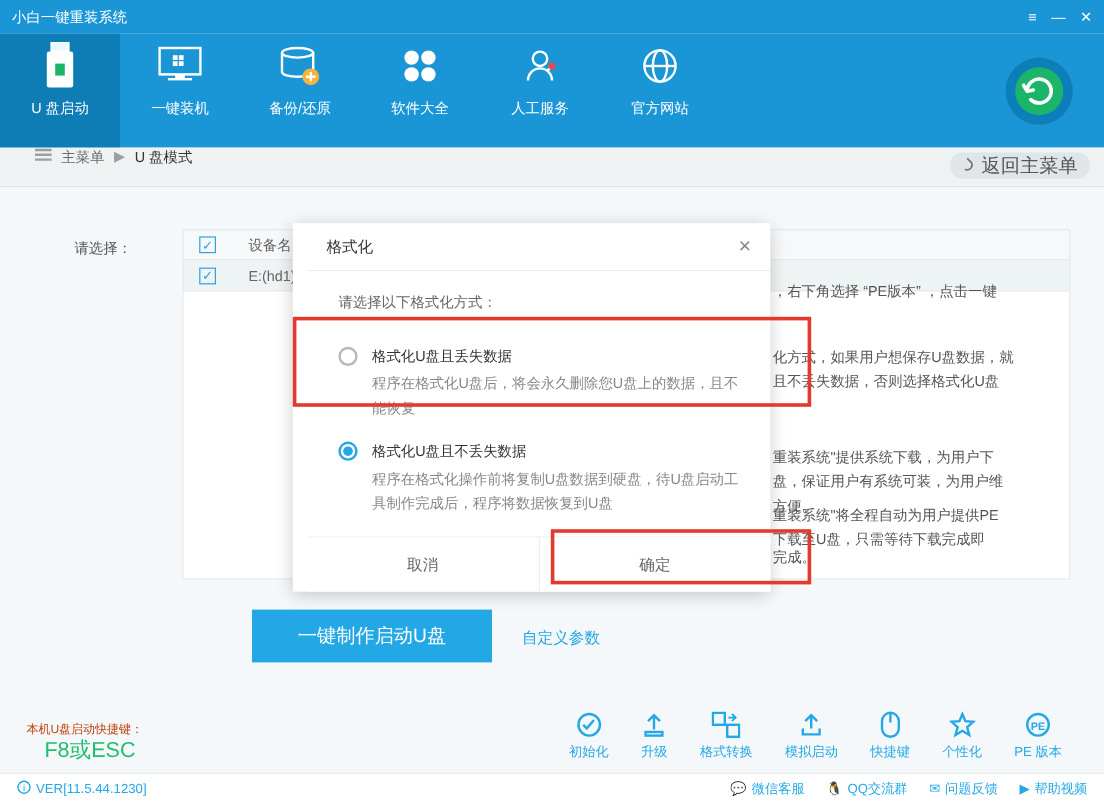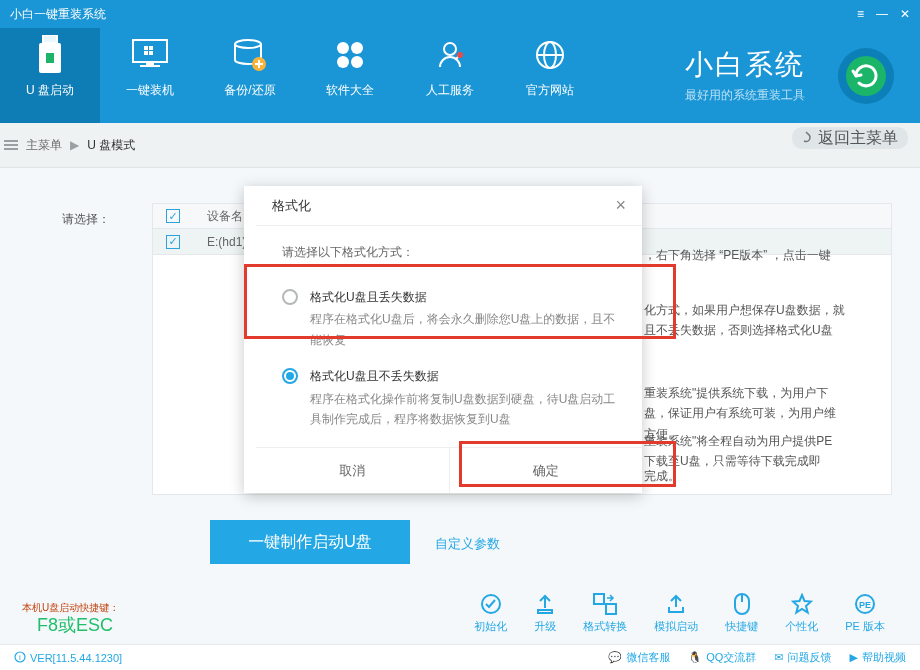"小白系统" div.nav-brand { html: <div> <div>小白系统</div> <div>最好用的系统重装工具</div> </div> -> none }
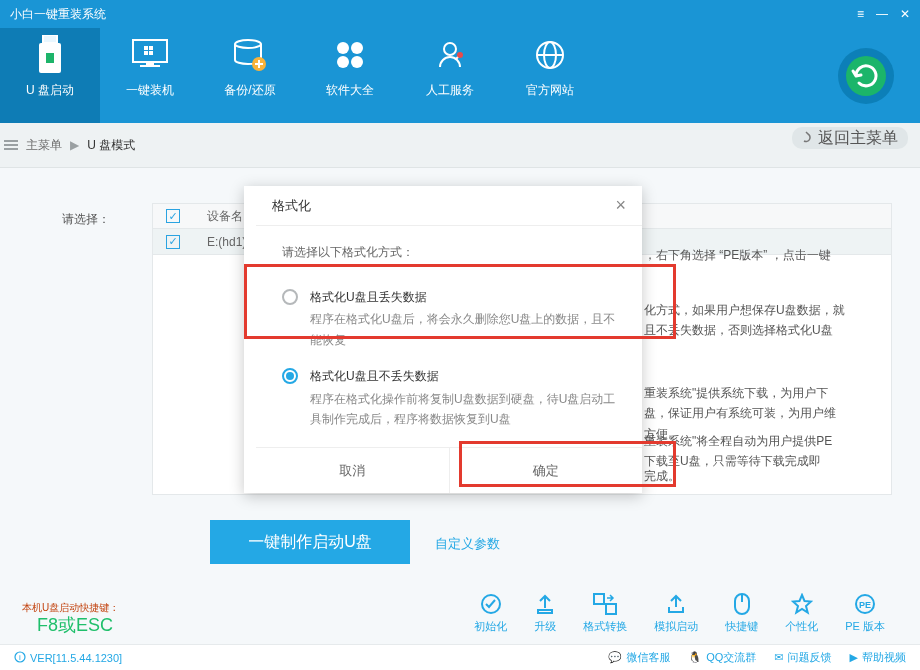"主菜单" .crumb { align-items: center -> flex-start; height: 45px -> 33px; padding: 0 4px -> 0 29px }
